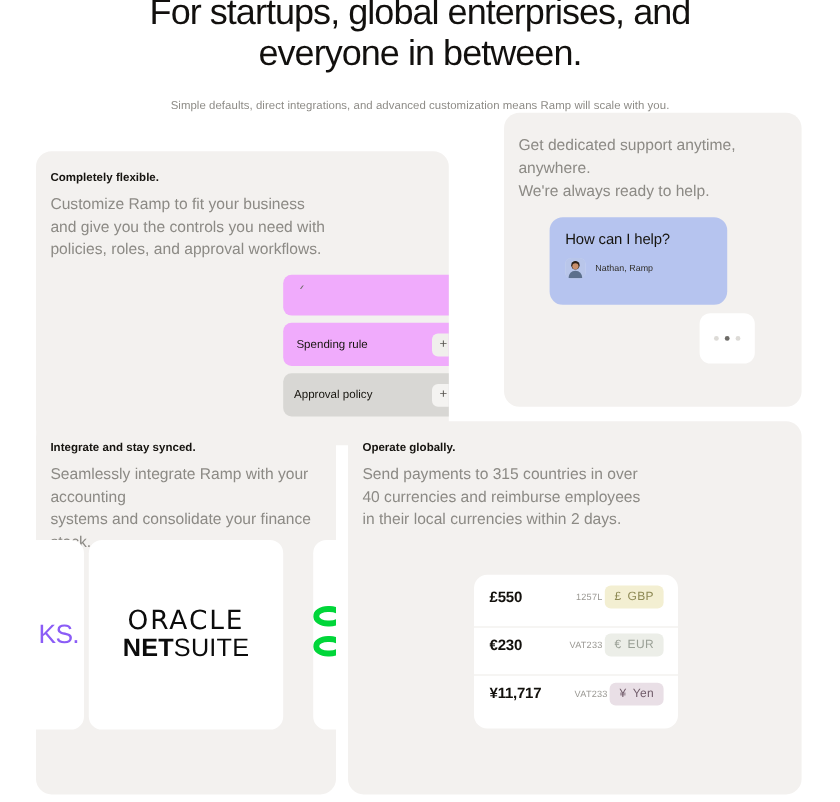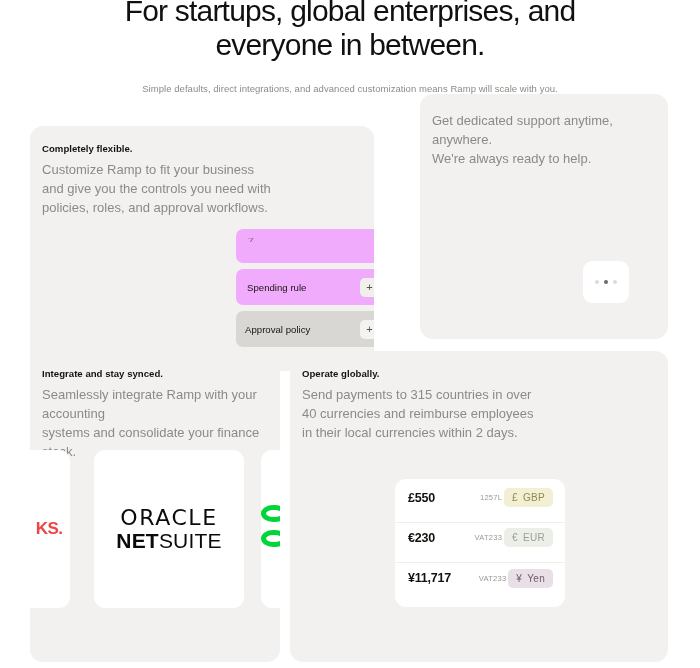"How can I help?" div.chat-bubble { html: none -> <div> <div>How can I help?</div> <div> <div> <svg> <rect></rect> <circle></circle> <circle></circle> <path></path> <path></path> </svg> </div> <span>Nathan, Ramp</span> </div> </div> }
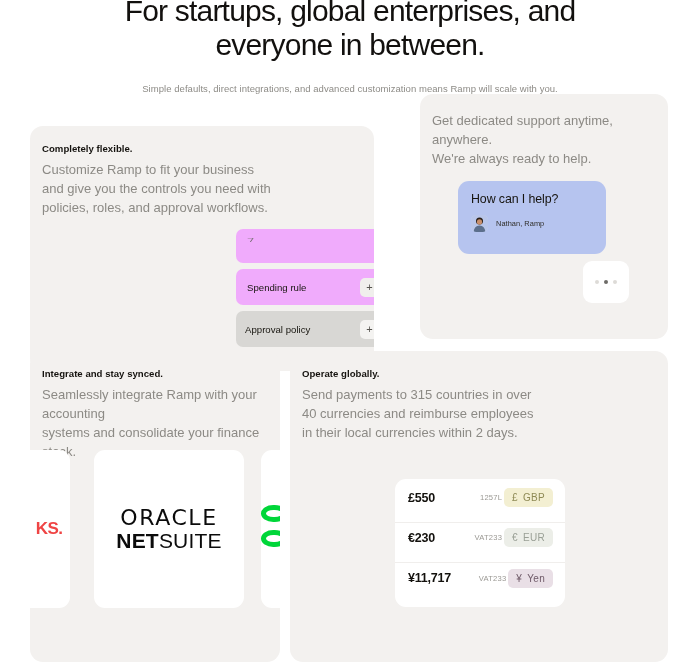"KS." .qb-text { color: #ef4444 -> #8b5cf6; font-size: 17px -> 22px; font-weight: 700 -> 400 }
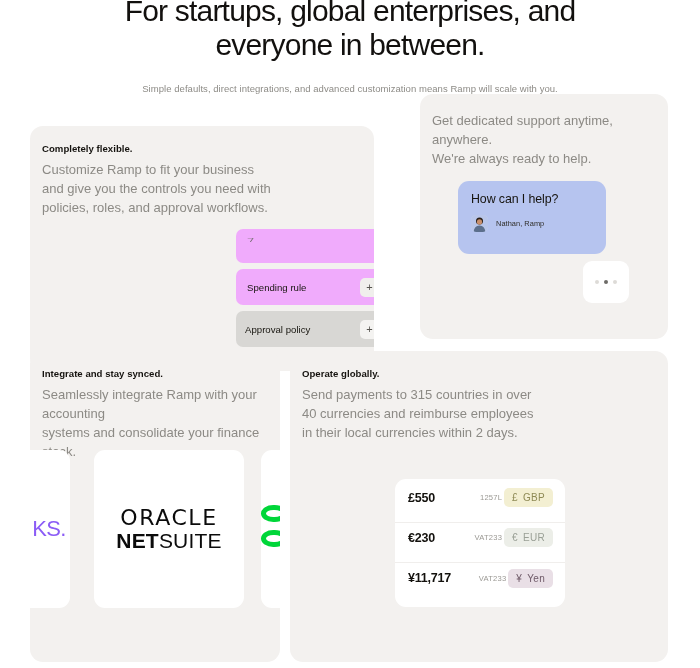"ORACLE" #logo-netsuite { left: 64px -> 44px; width: 150px -> 162px }
